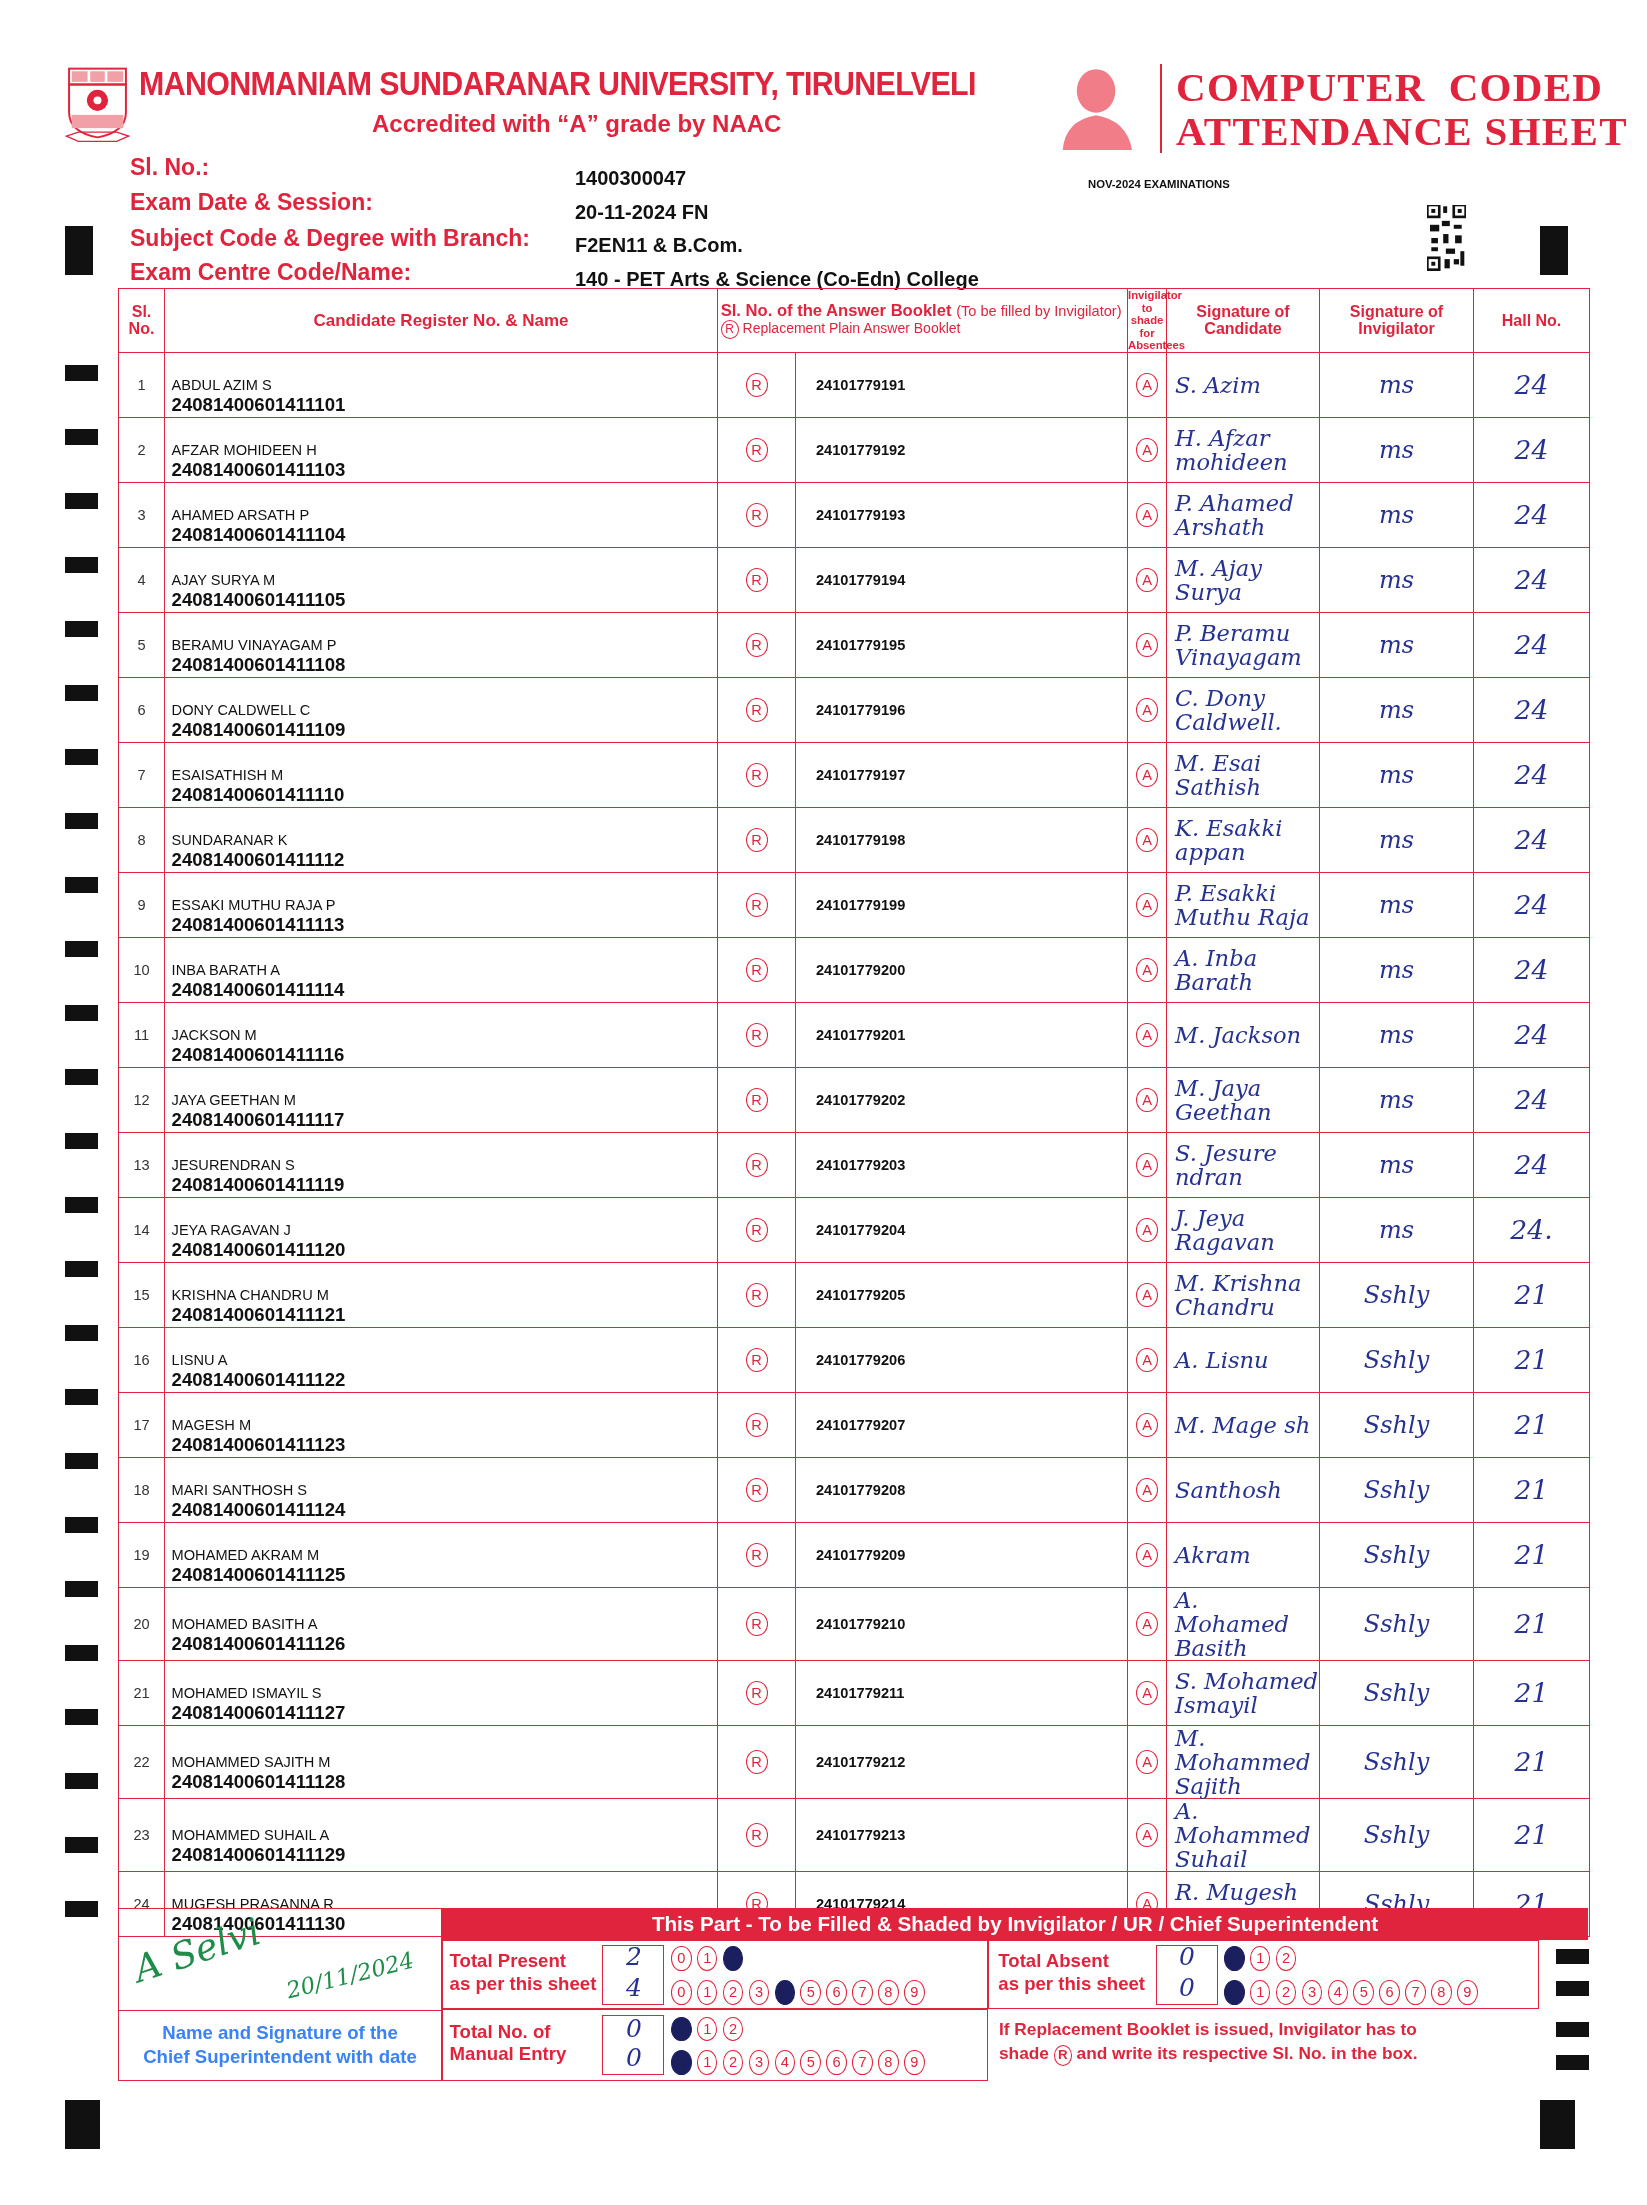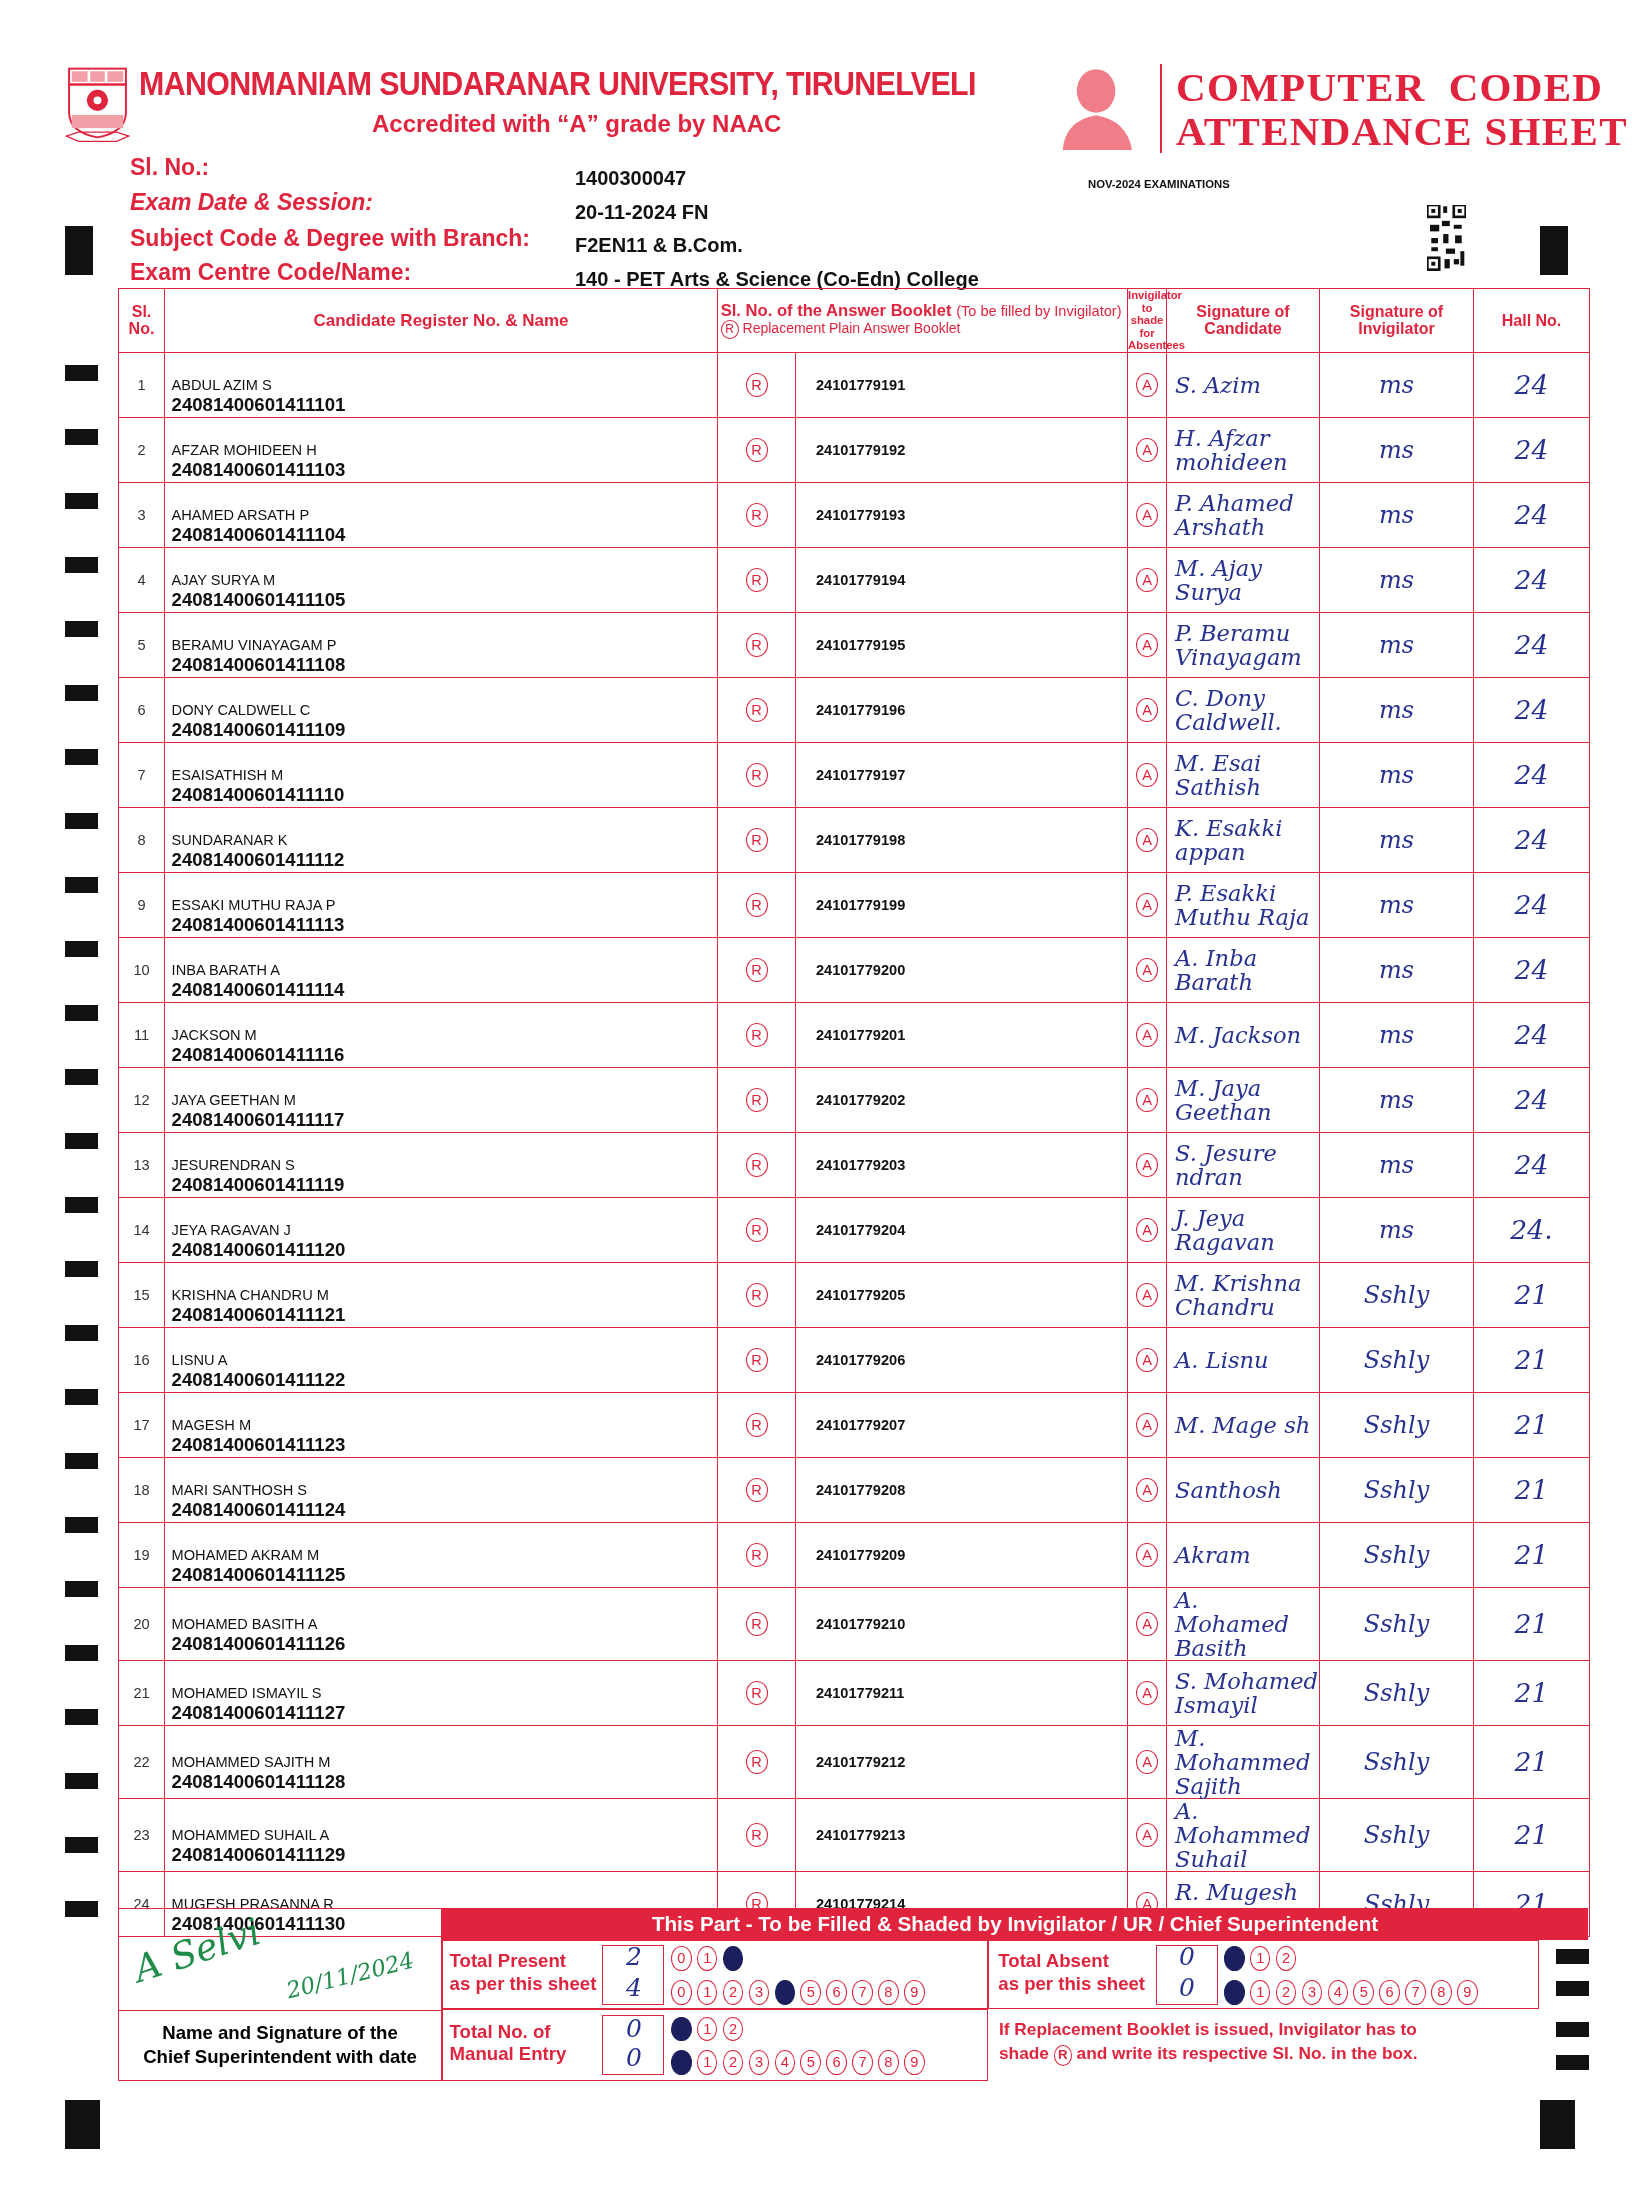"Exam Date & Session:" div.abs { font-style: italic -> none }
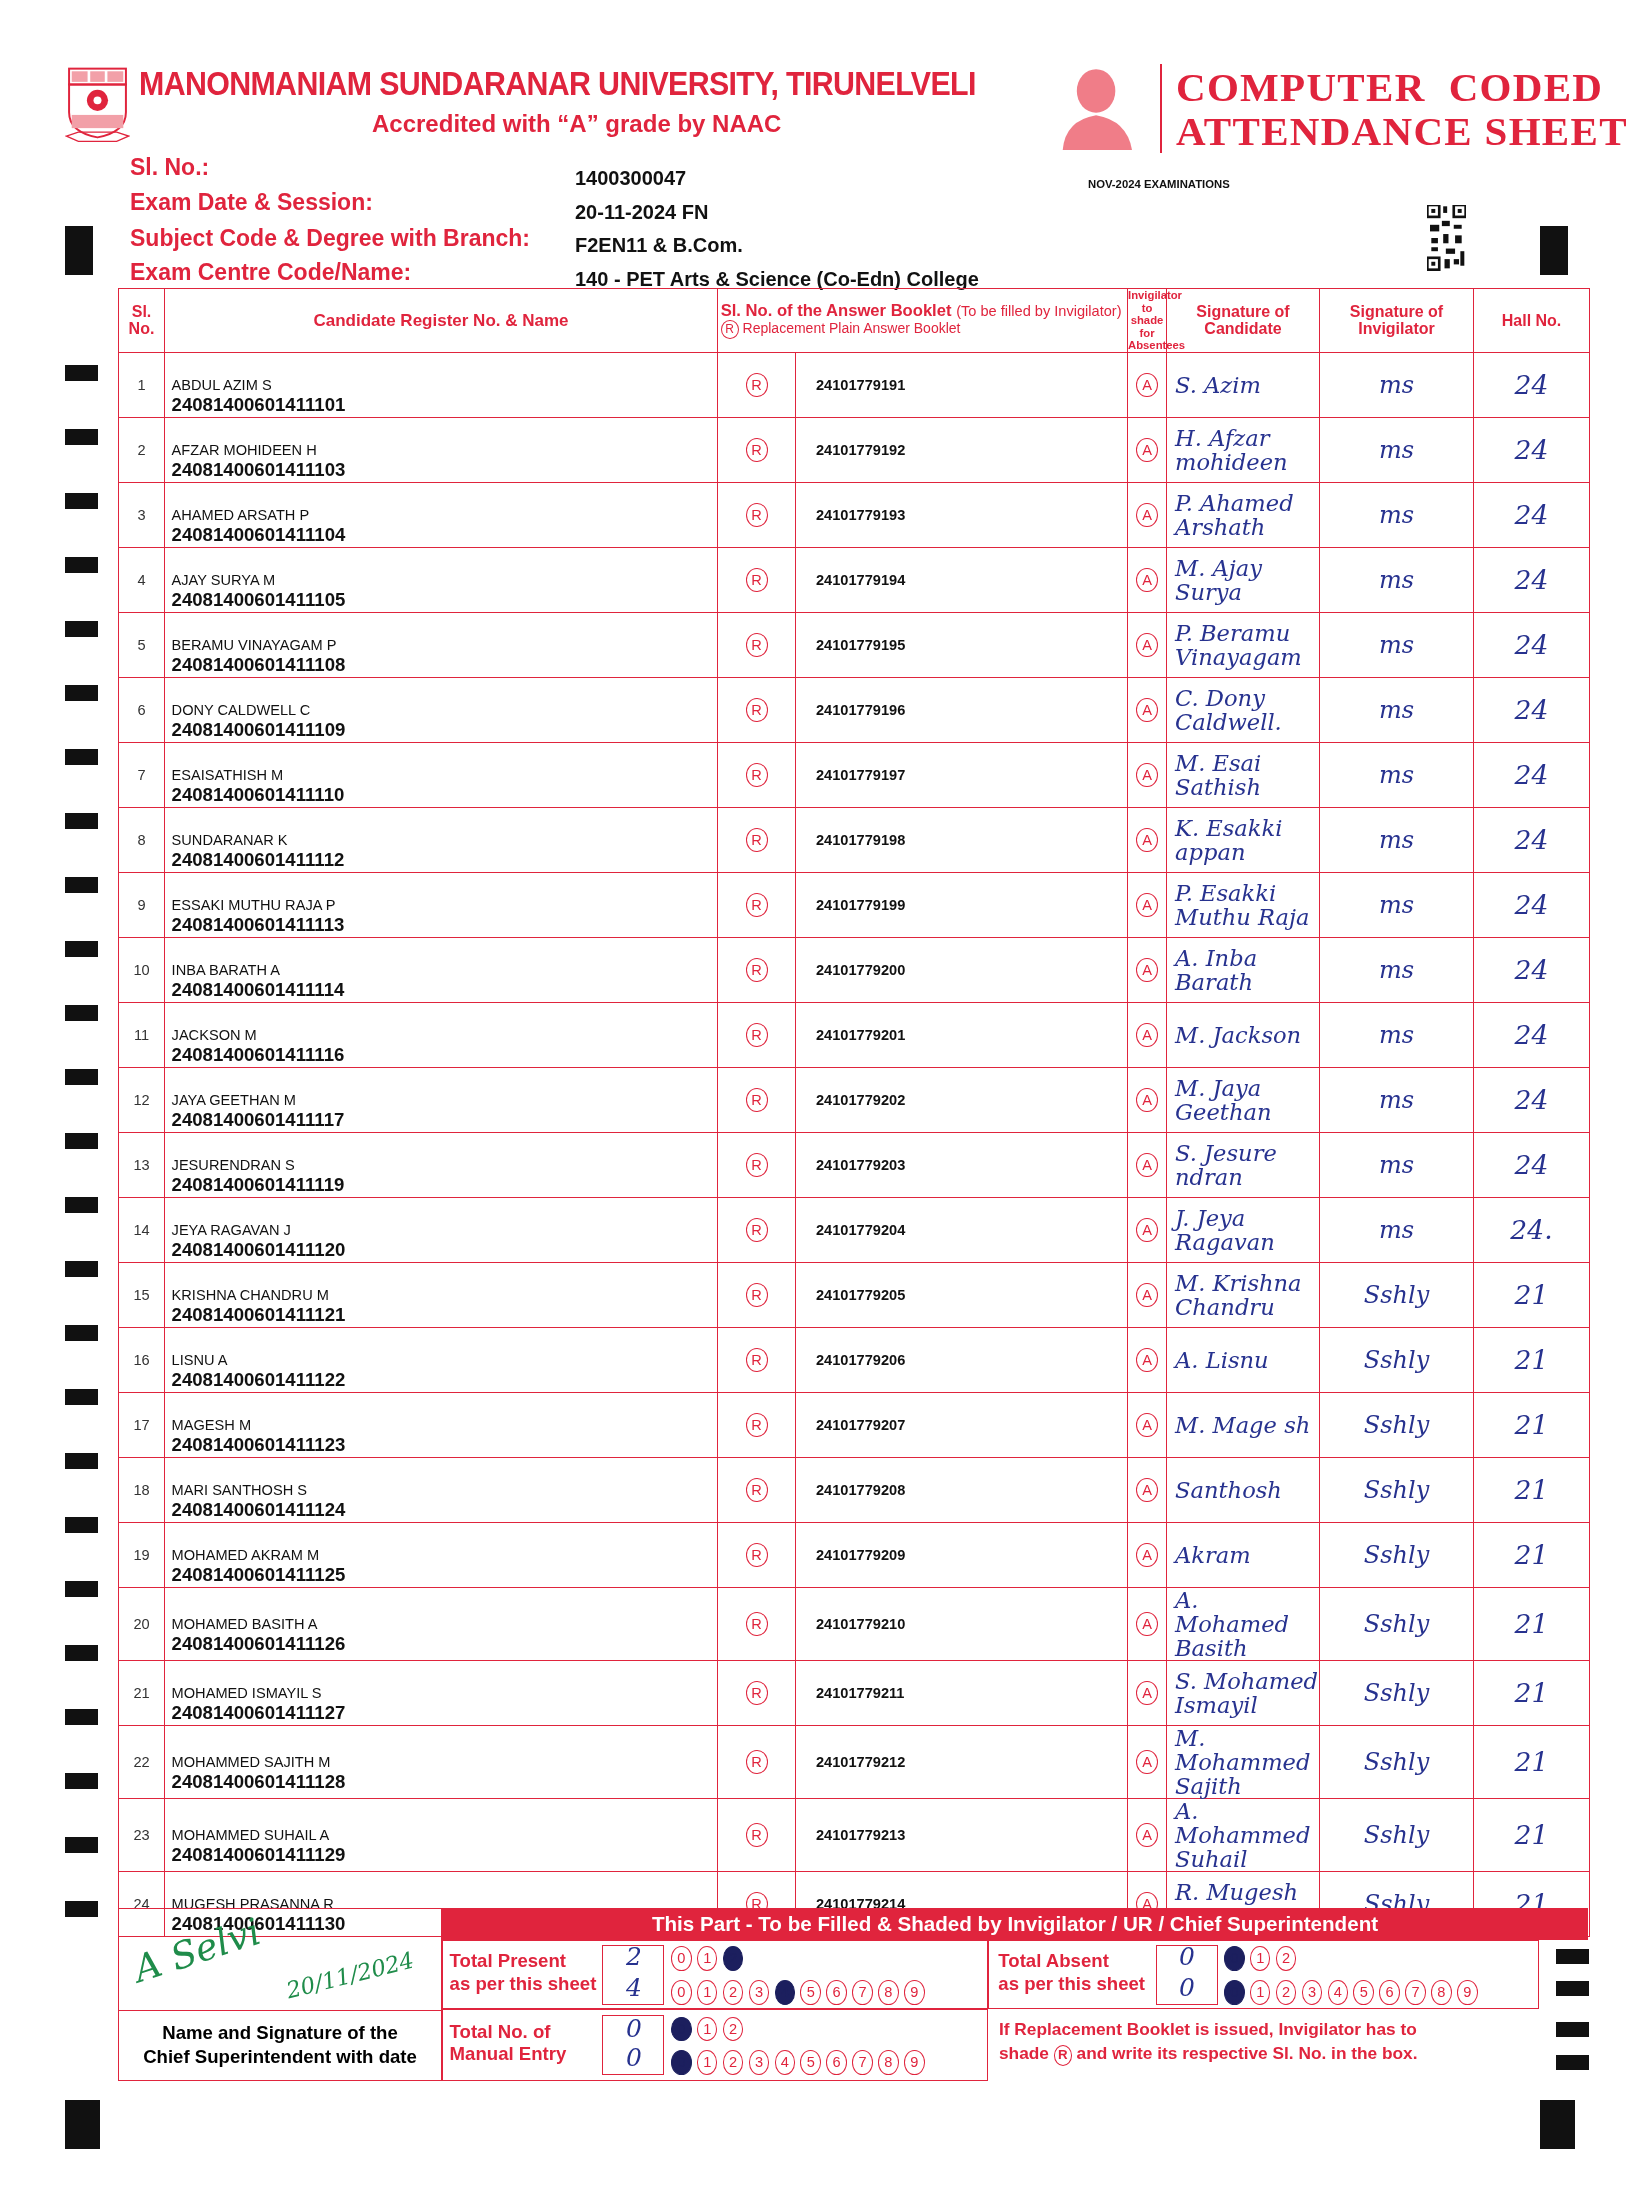"Name and Signature of the" #cs-label { color: #000000 -> #3b82f6 }
